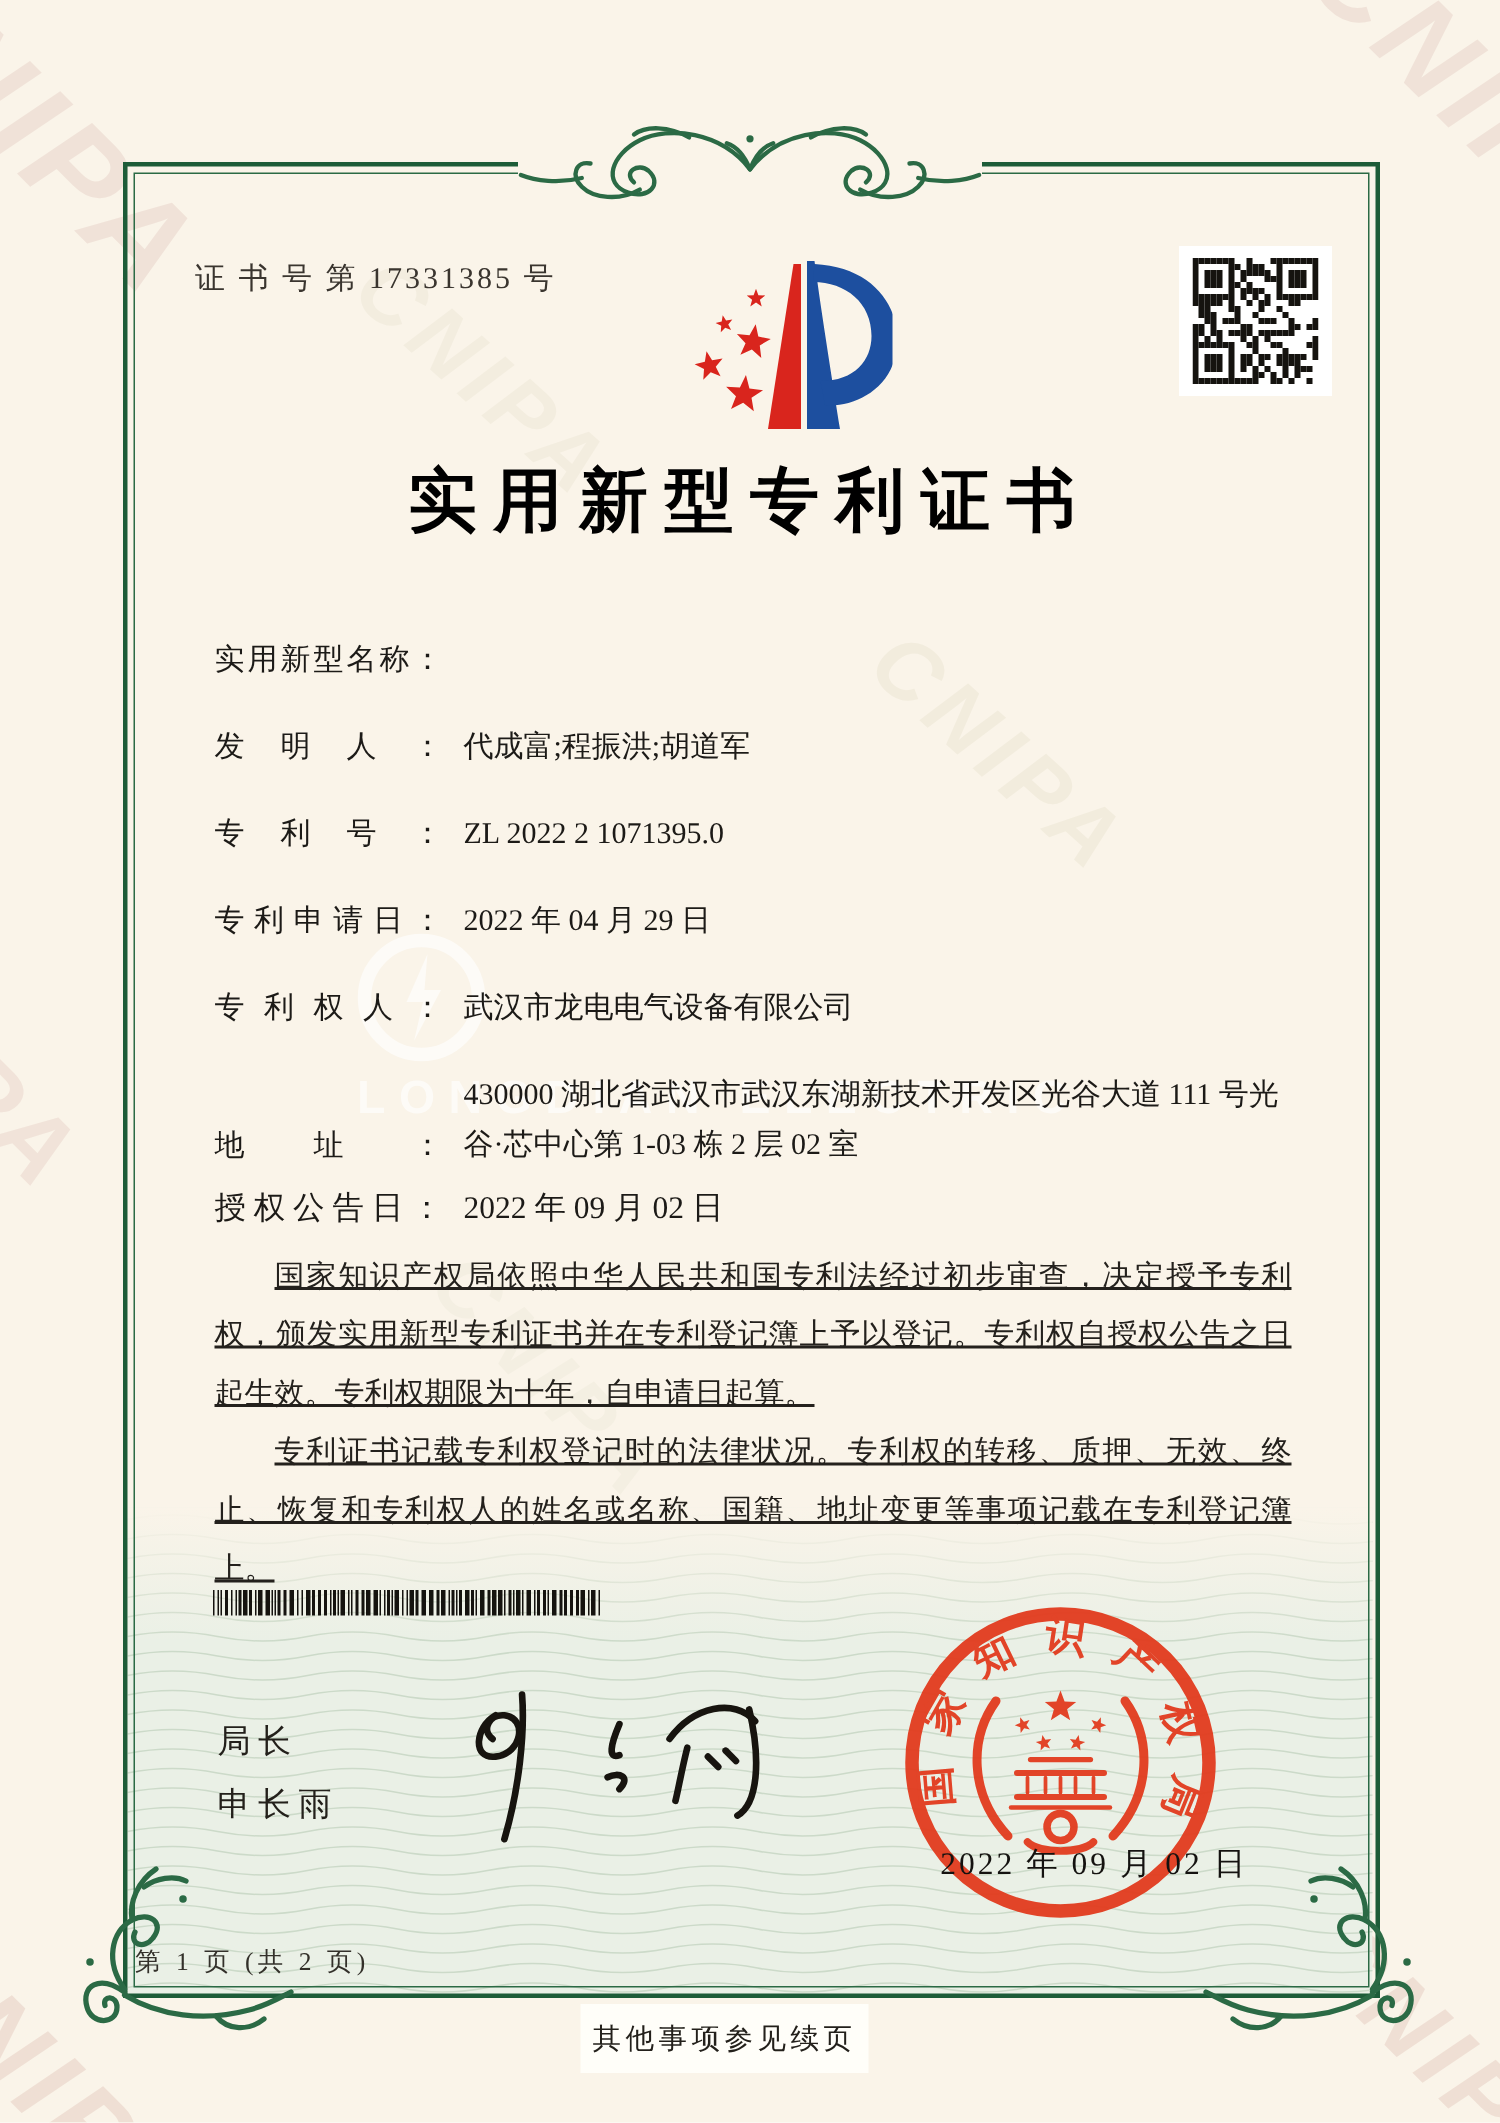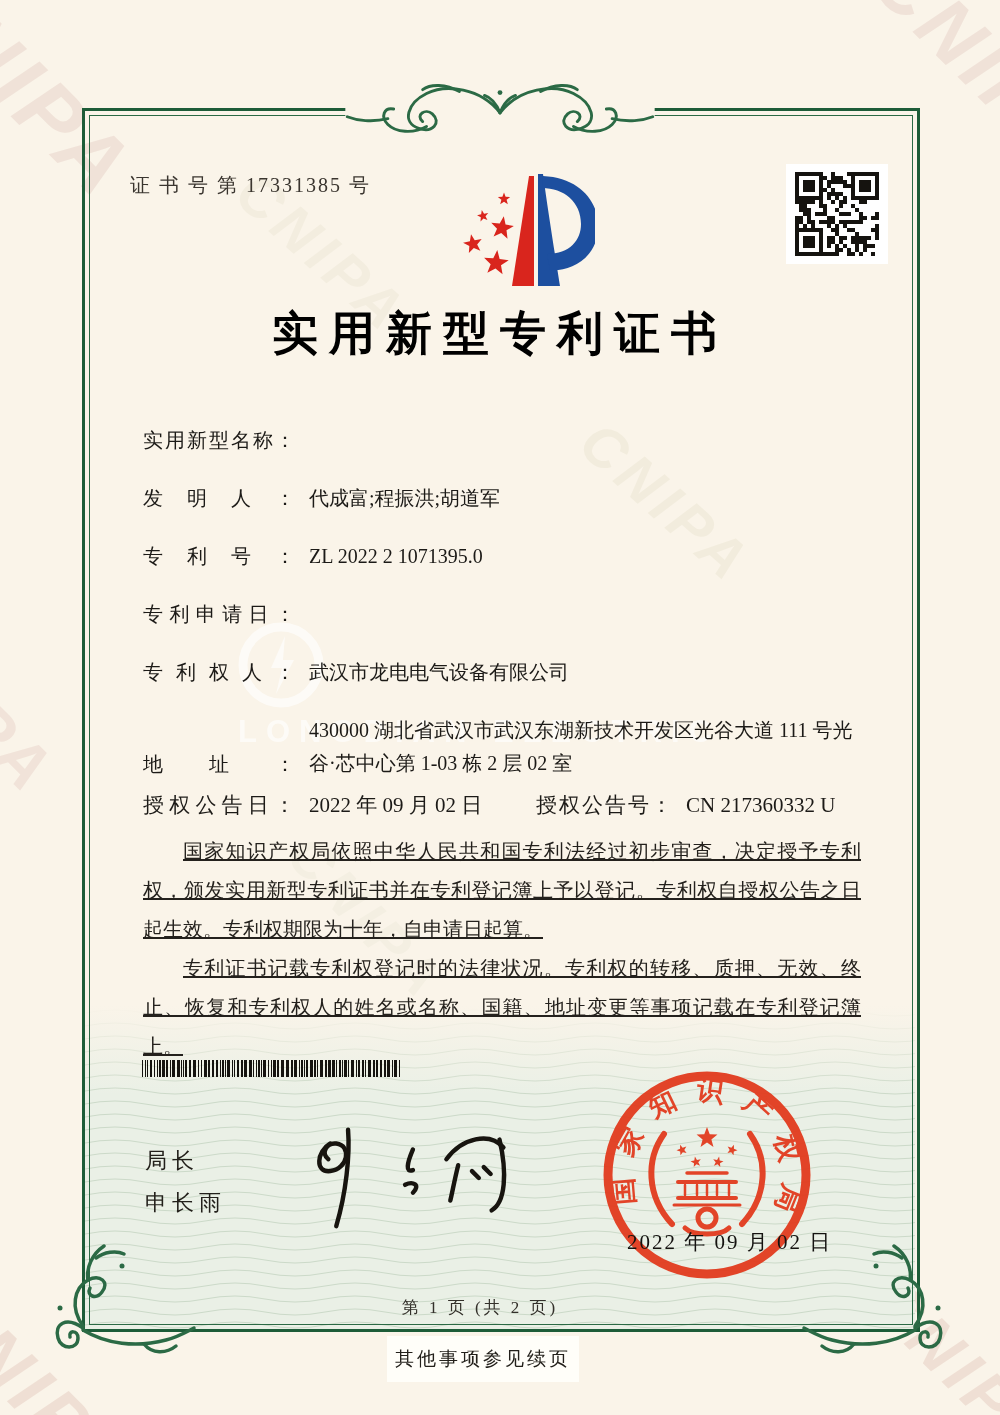"2022 年 04 月 29" span.fvalue { html: none -> <span>2022 年 04 月 29 日</span> }
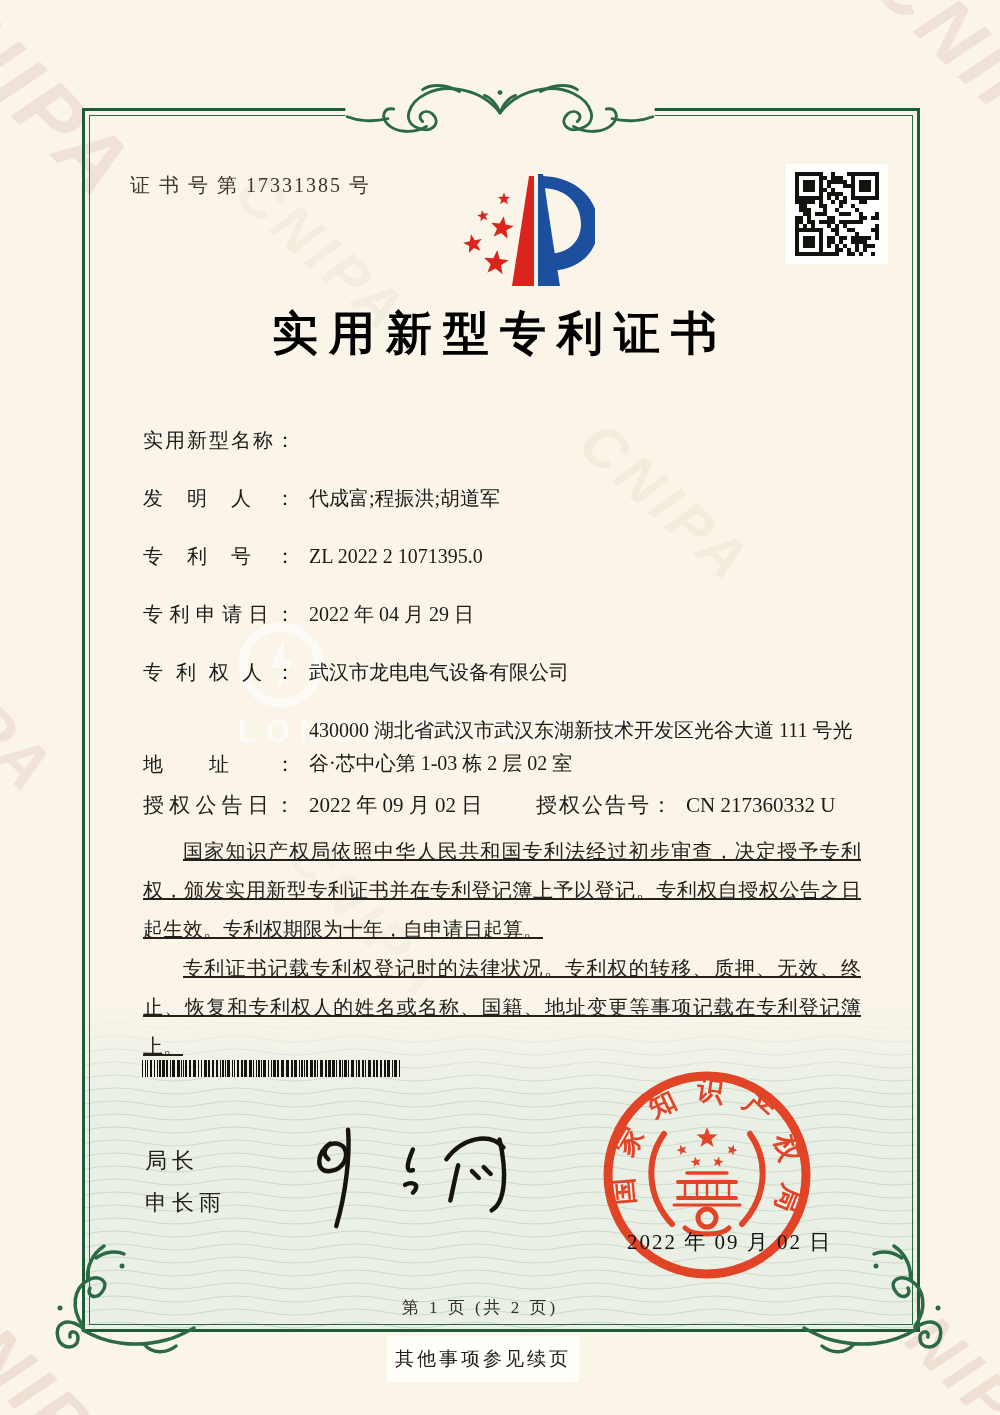"授权公告号：" span.grant-pair2 { html: <span> <span>授权公告号：</span> <span>CN 217360332 U</span> </span> -> none }
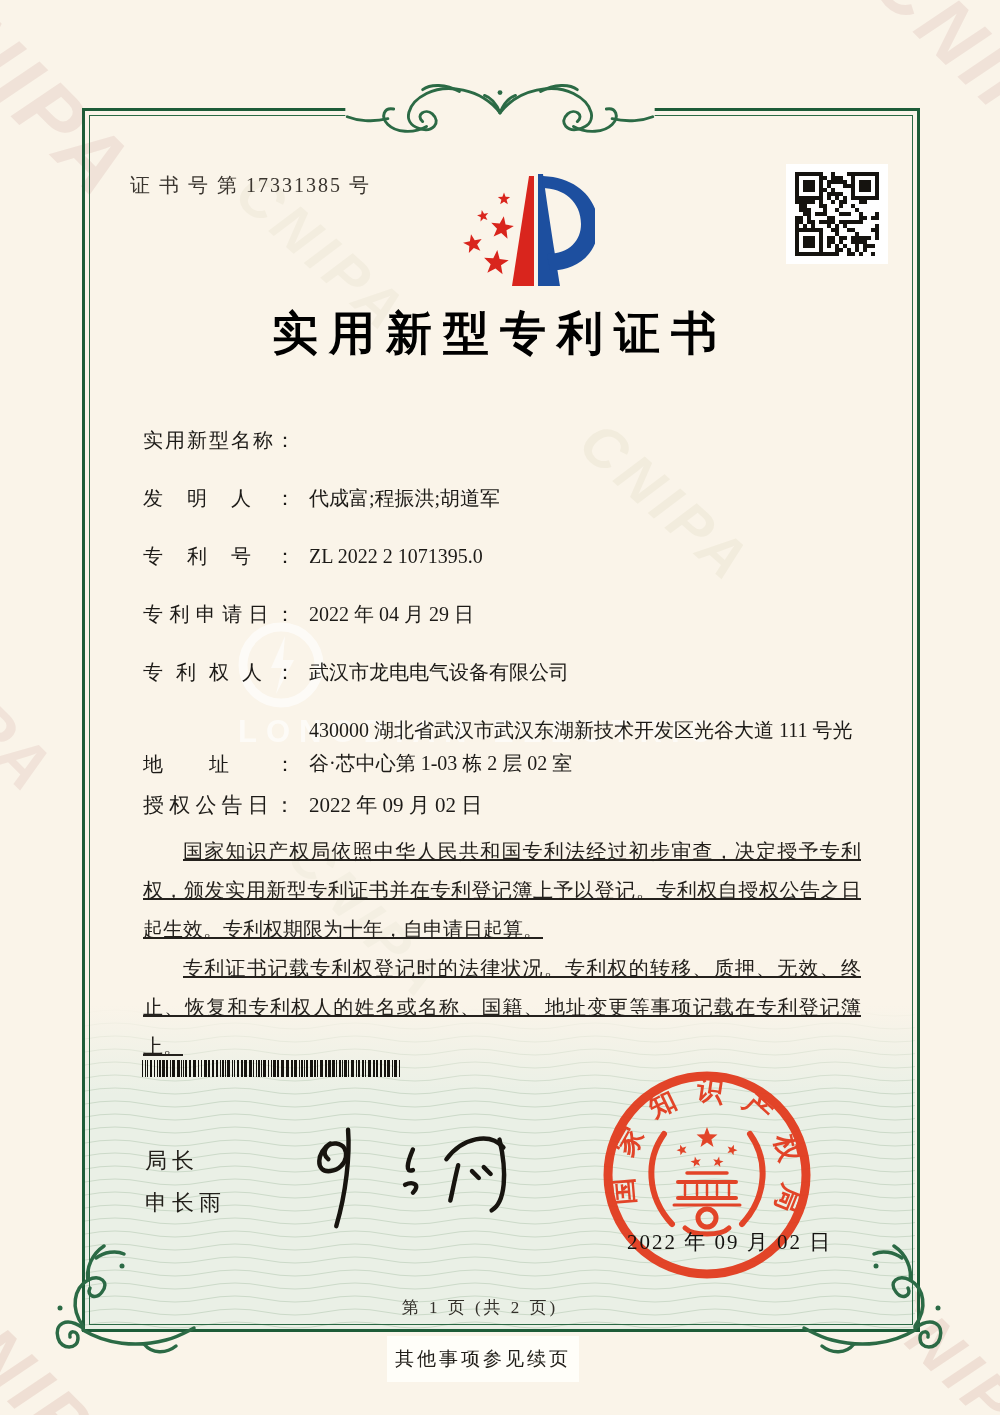"第 1 页 (共 2" .page-no { text-align: center -> none }
